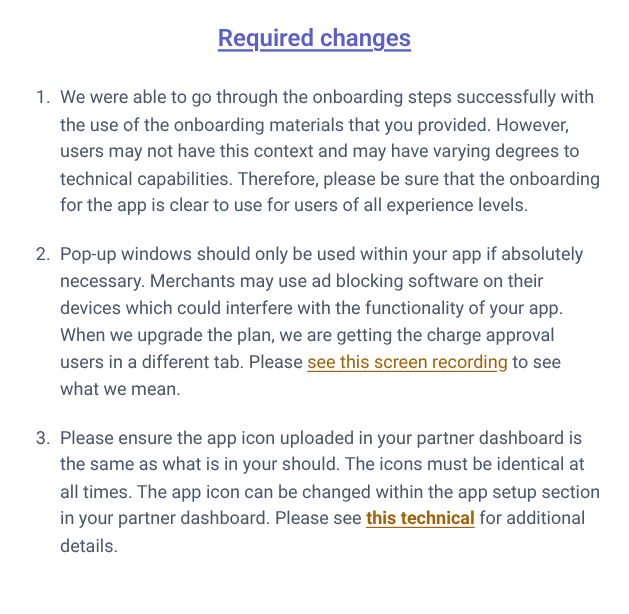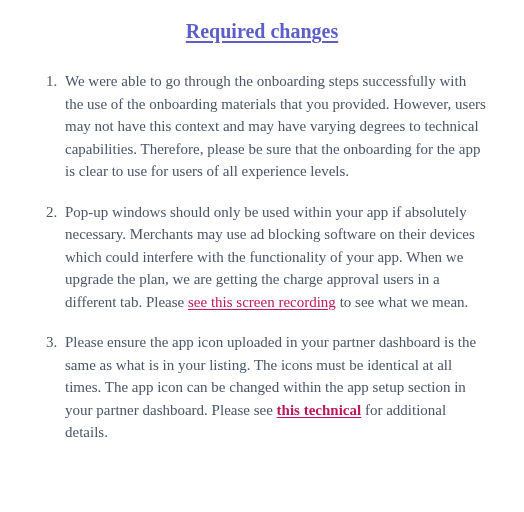"Required changes" .page { font-family: Liberation Serif, serif -> none }
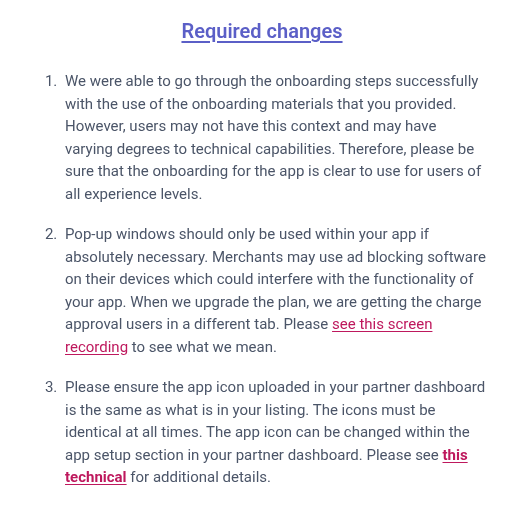"We were able to go" ol { margin: 15px -> 0 }
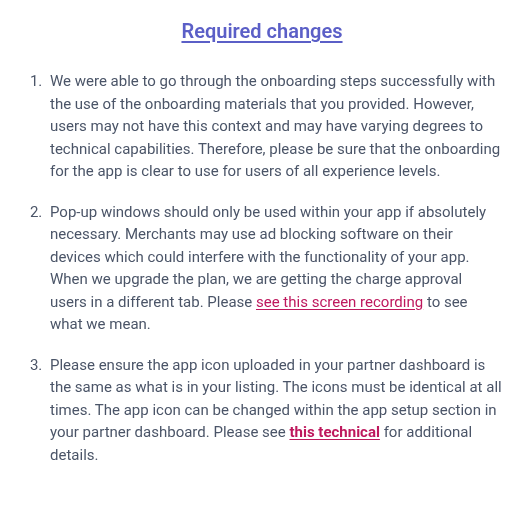"see this screen recording" a.link { color: #be185d -> #a16207 }
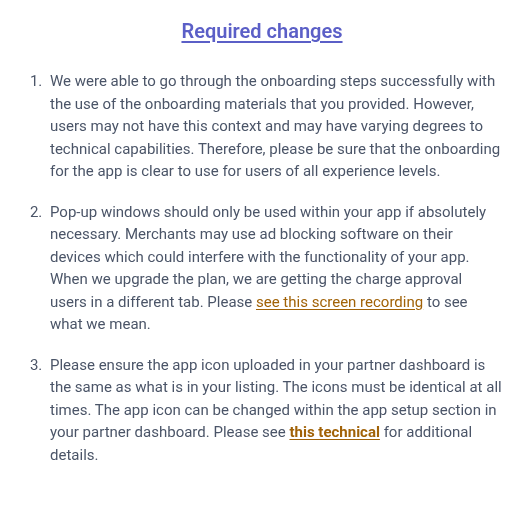"Please ensure the app icon" span { text: listing -> should }
